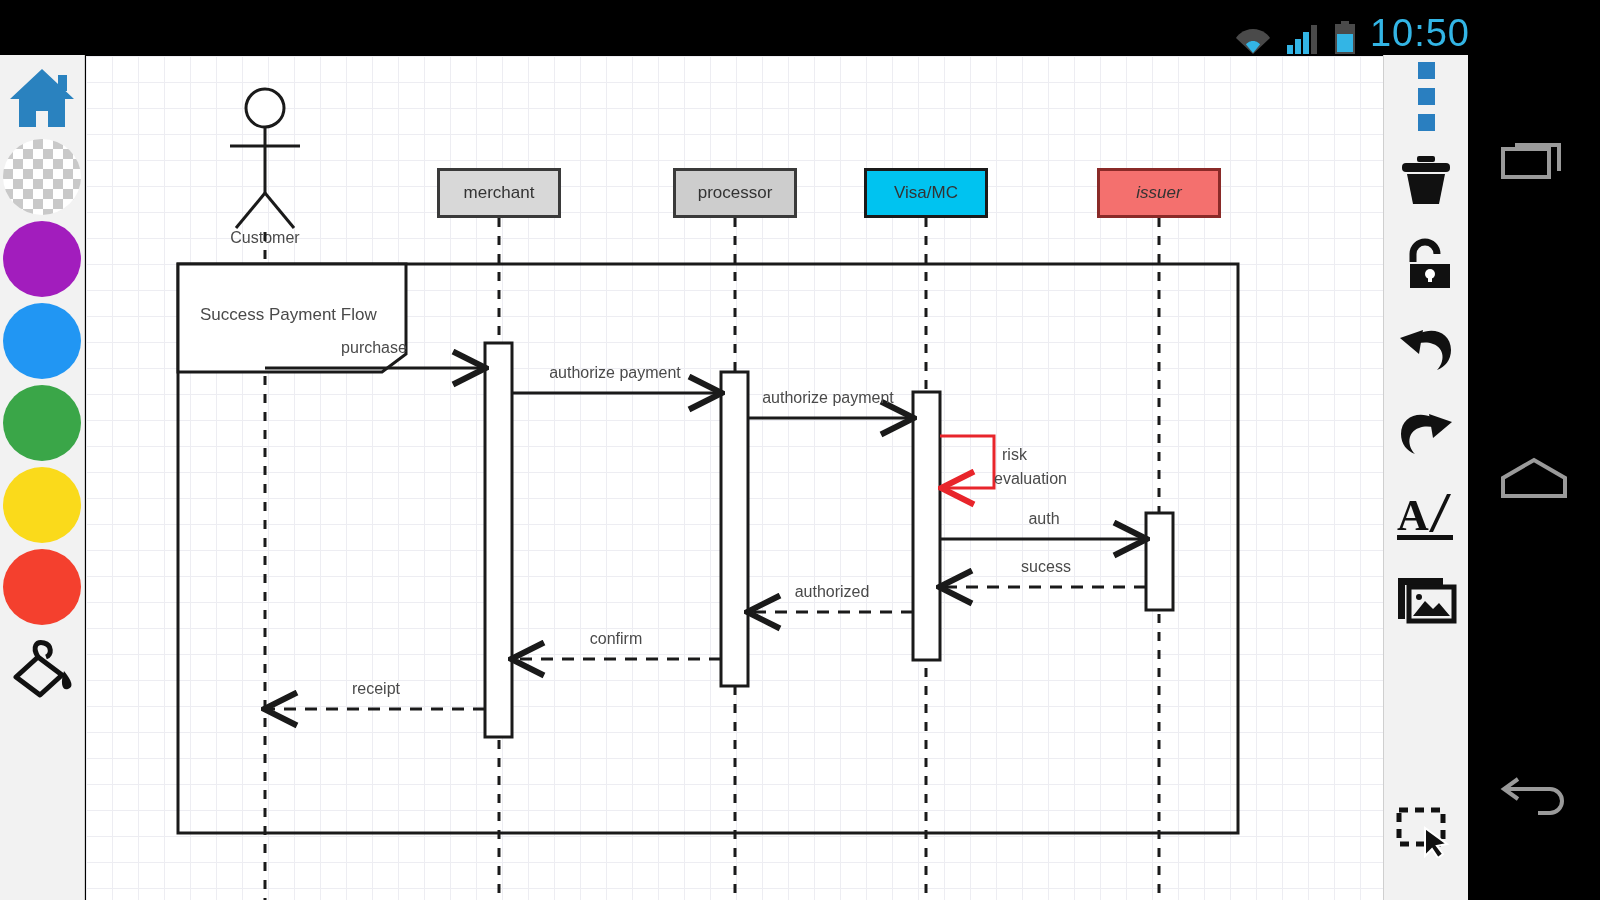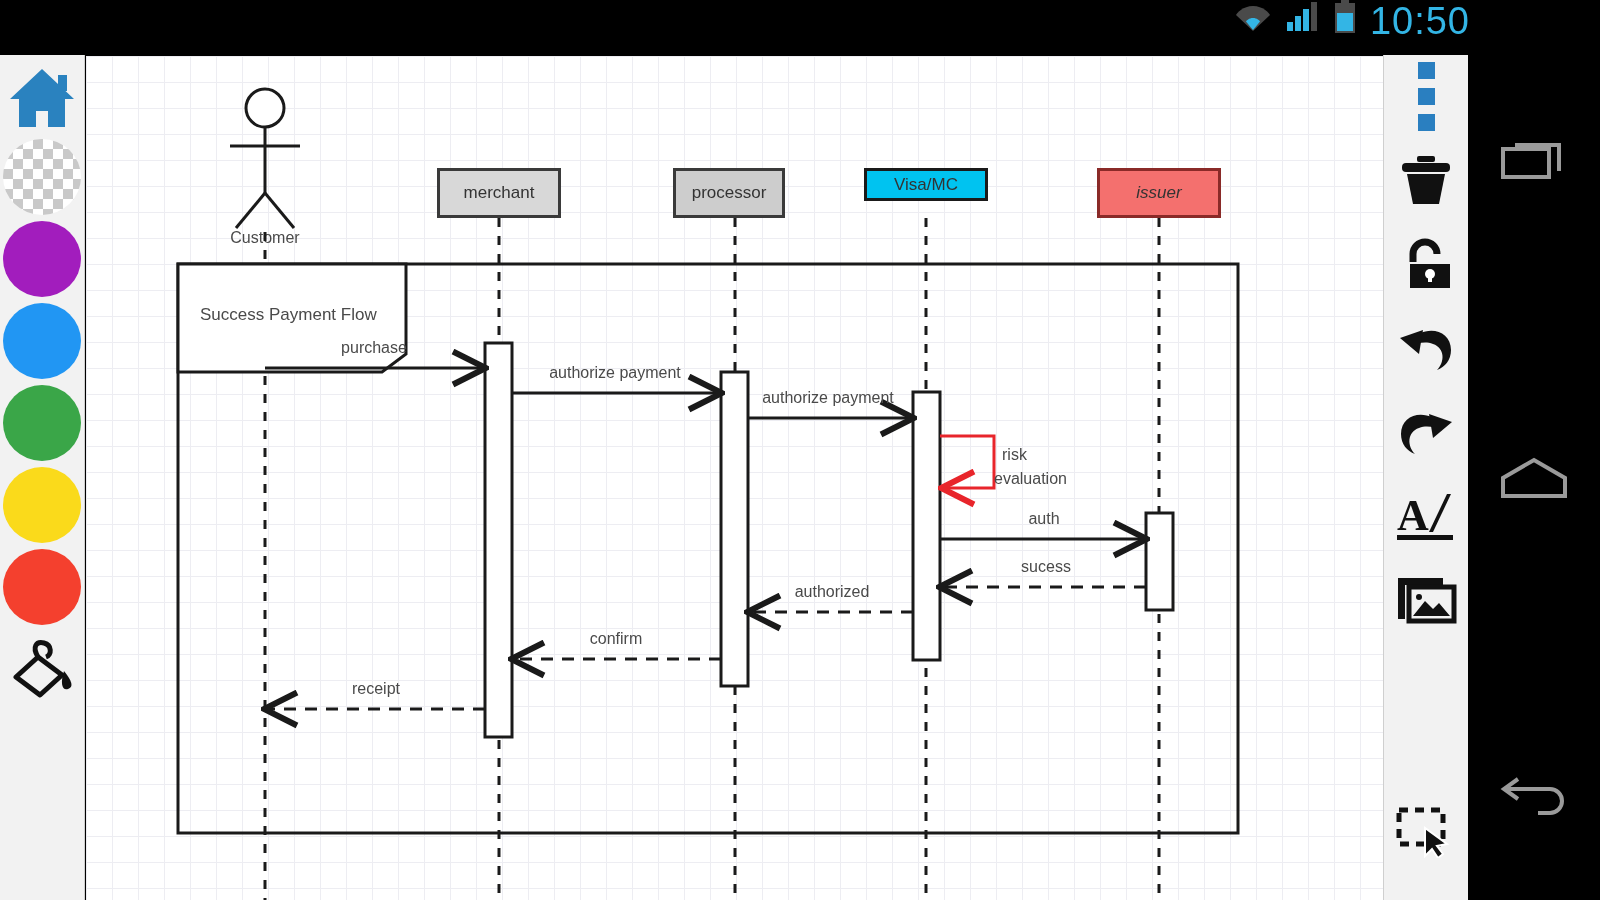"10:50" #statusbar { align-items: flex-start -> flex-end }
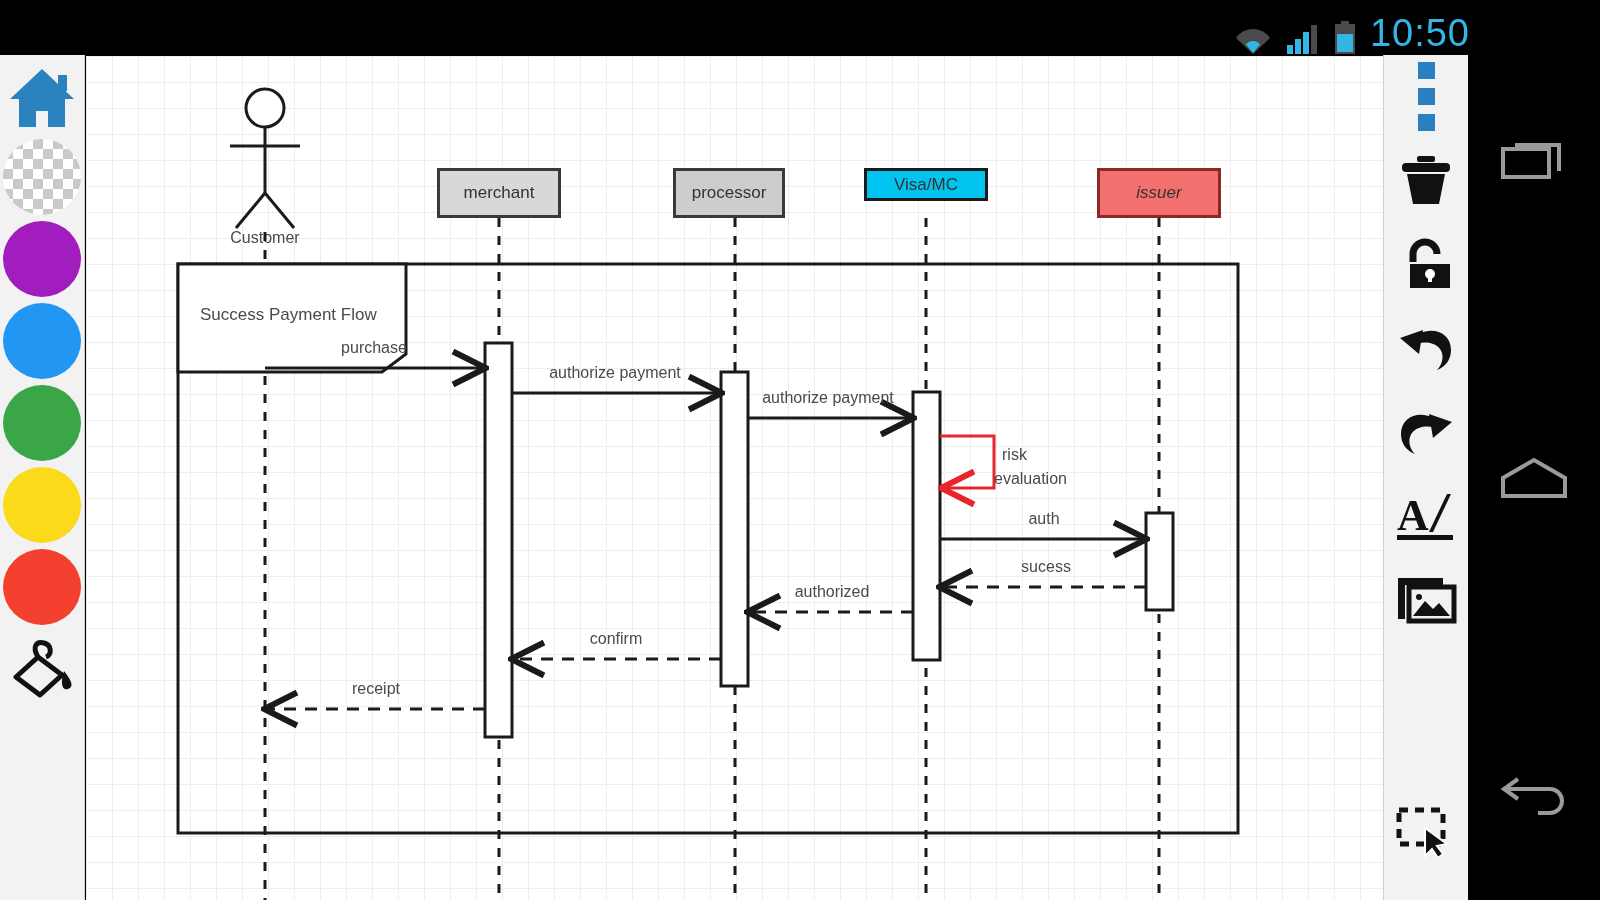"processor" div.ll-box { width: 112px -> 124px }
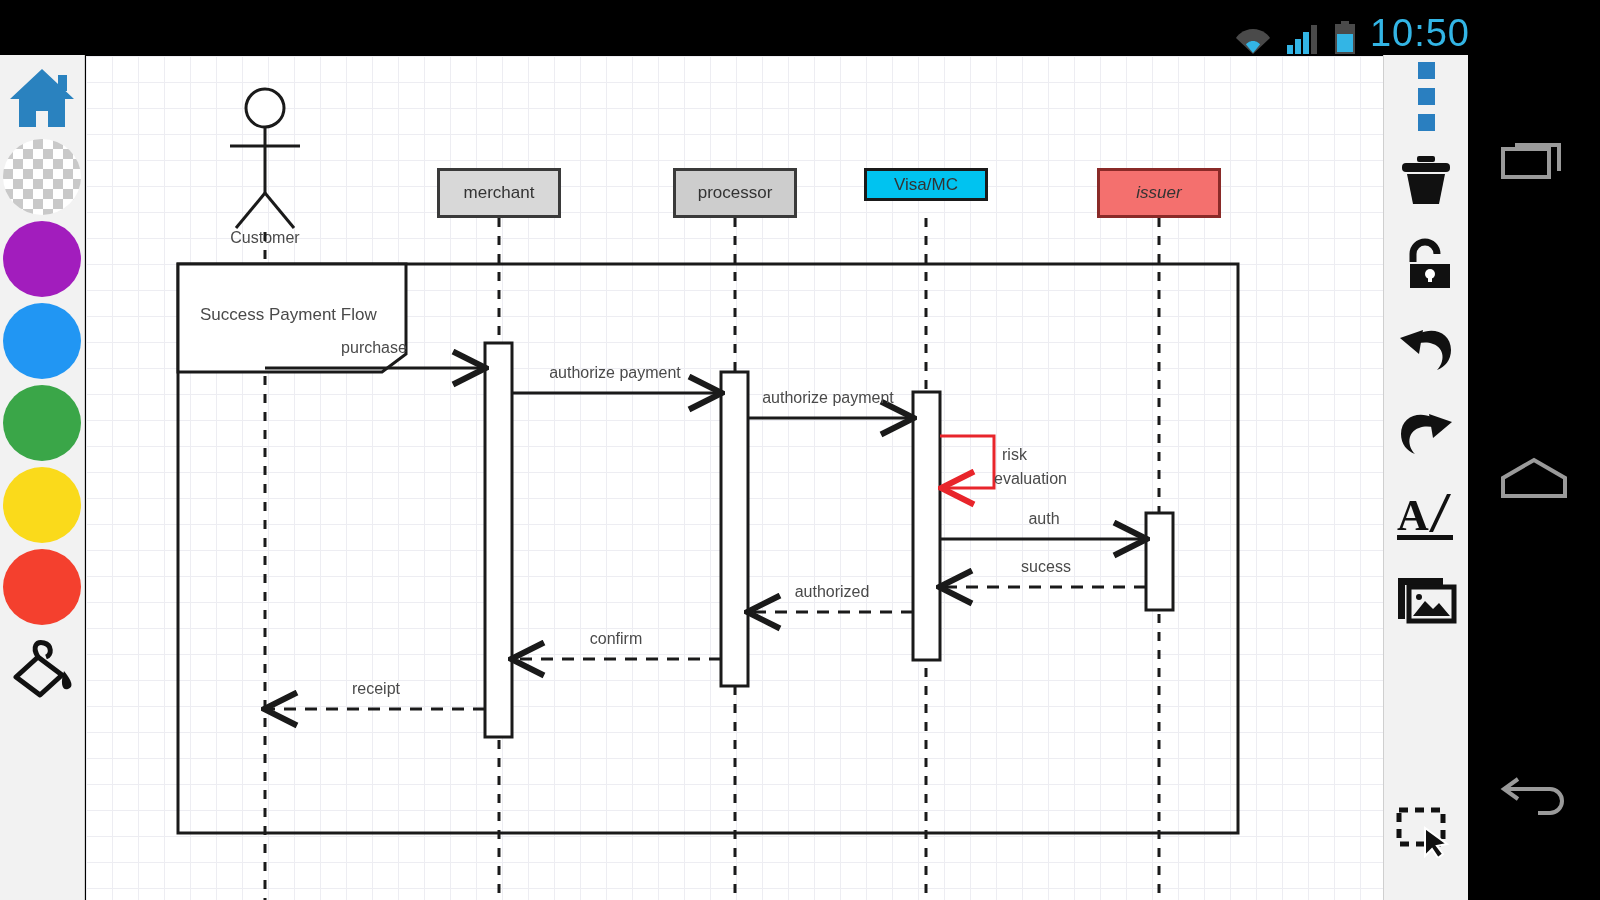"Visa/MC" div.ll-box { height: 33px -> 50px }
